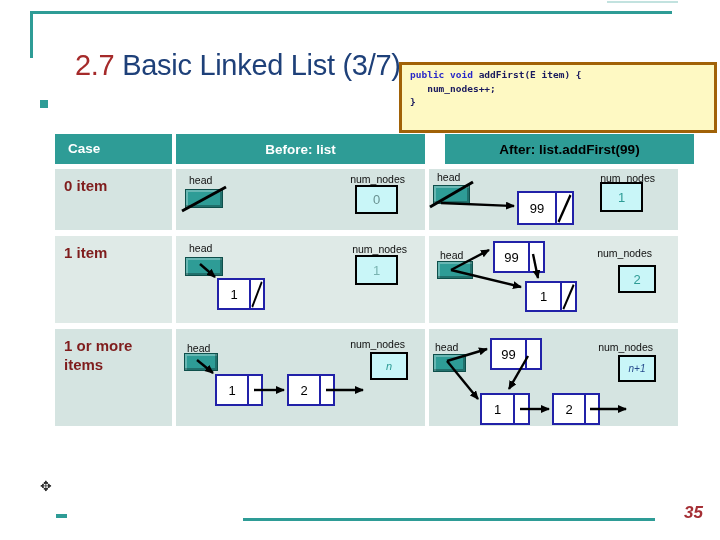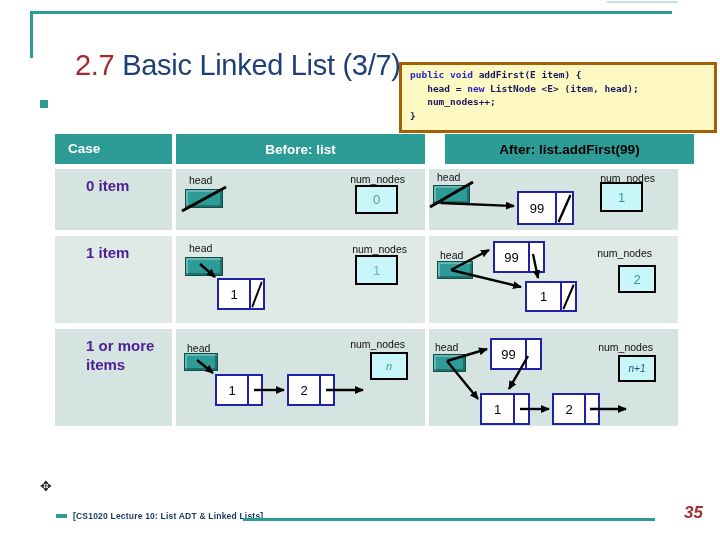"head = new ListNode <E>" div.cl { html: <div><span> head = </span><span>new</span><span> ListNode &lt;E&gt; (item, head);</span></div> -> none }
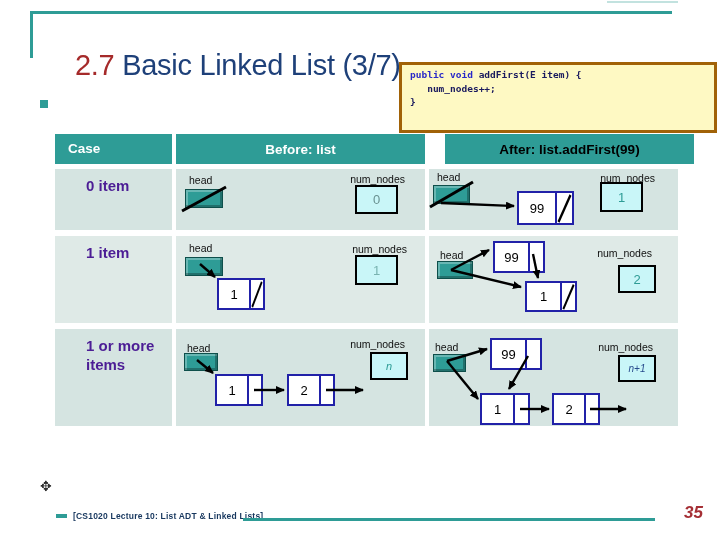"0 item" .case-cell { color: #4c1d95 -> #7f1d1d; padding: 7px 0 0 31px -> 7px 0 0 9px }
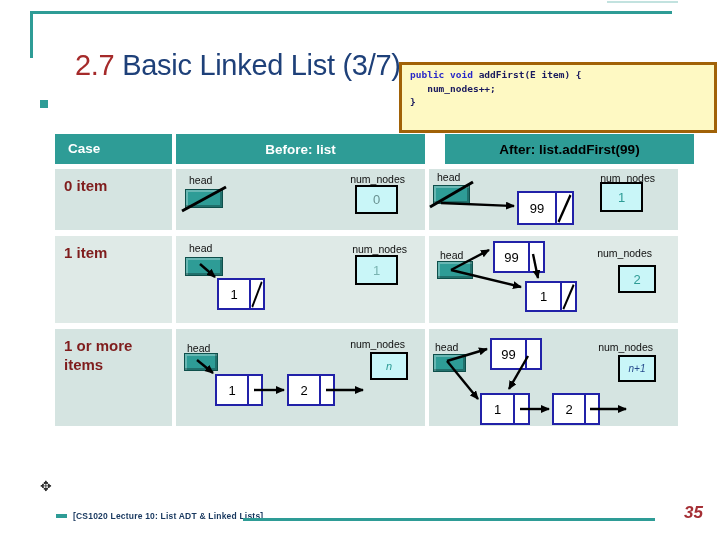"[CS1020 Lecture 10: List ADT" div.f-text { html: <div>[CS1020 Lecture 10: List ADT &amp; Linked Lists]</div> -> none }
